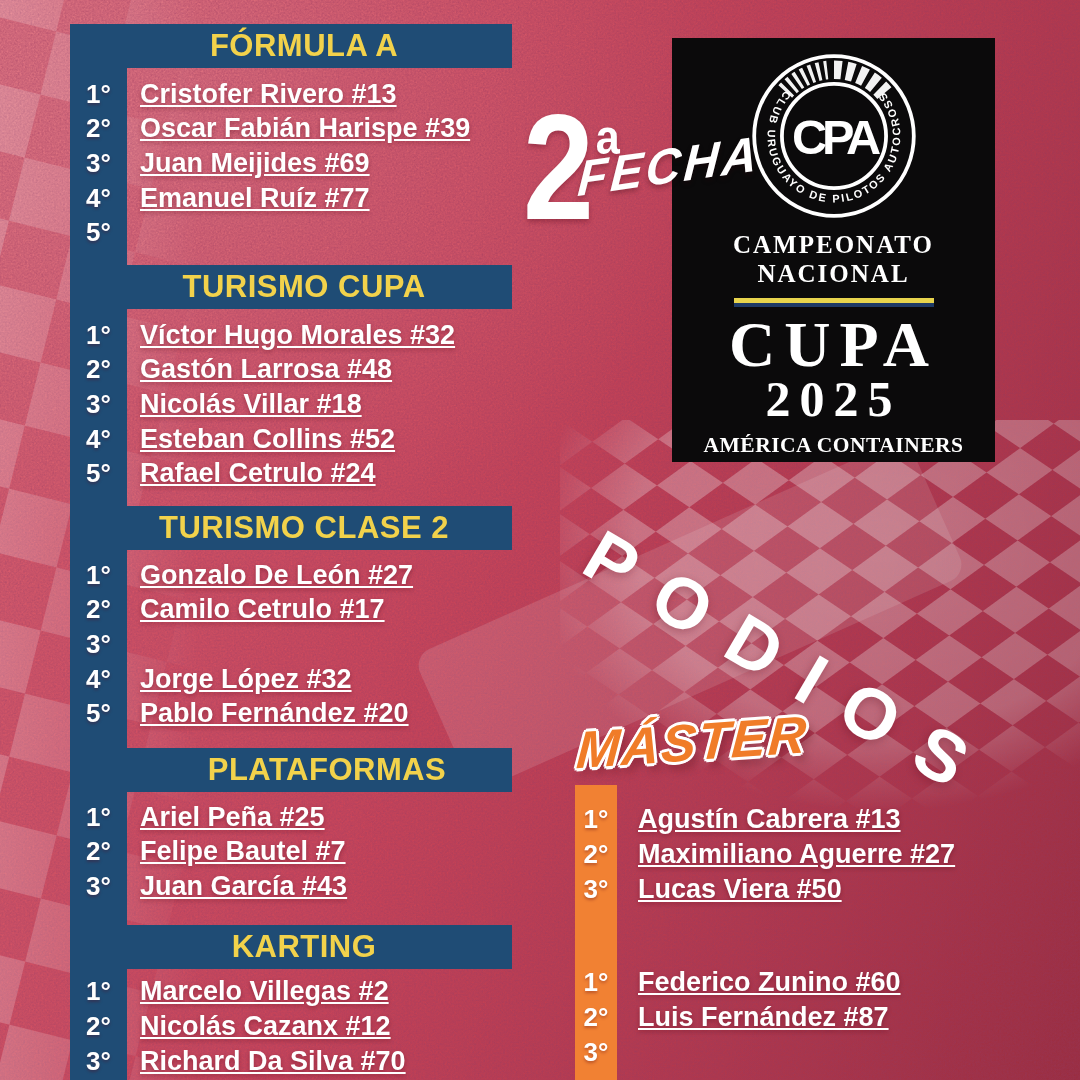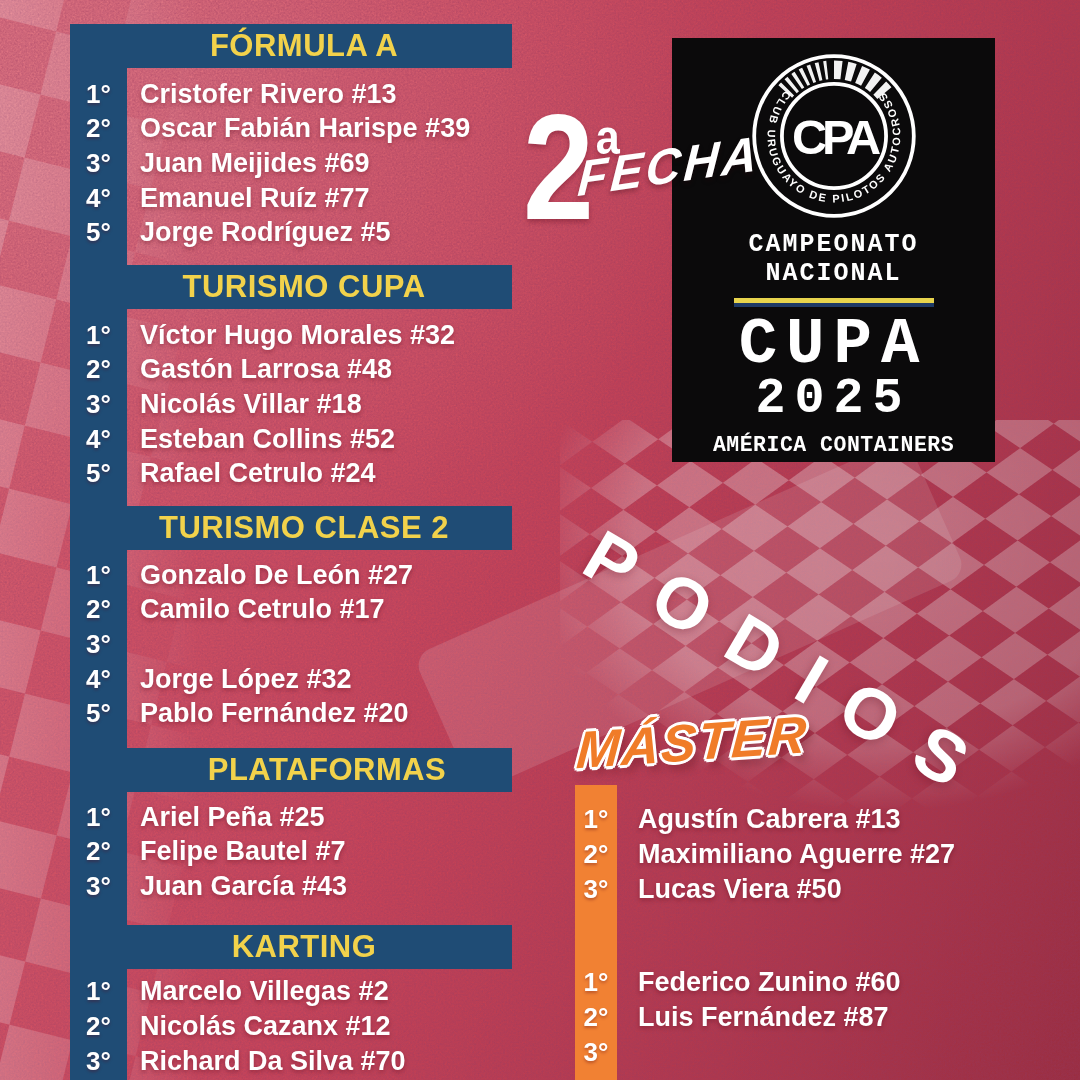"Cristofer Rivero #13" .rows .nm { text-decoration: none -> underline }
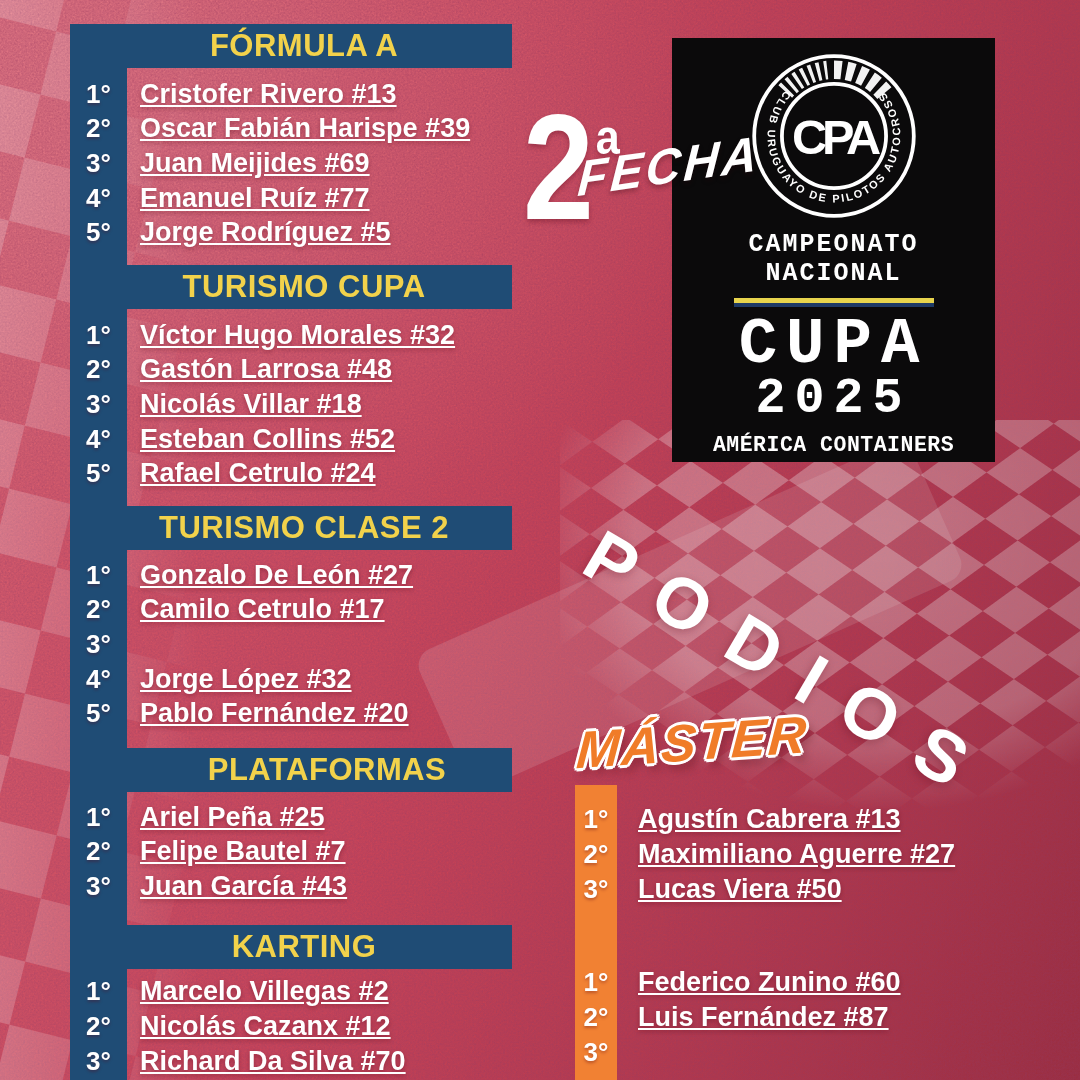"Jorge Rodríguez #5" span.nm { html: <span>Jorge Rodríguez #5</span> -> none }
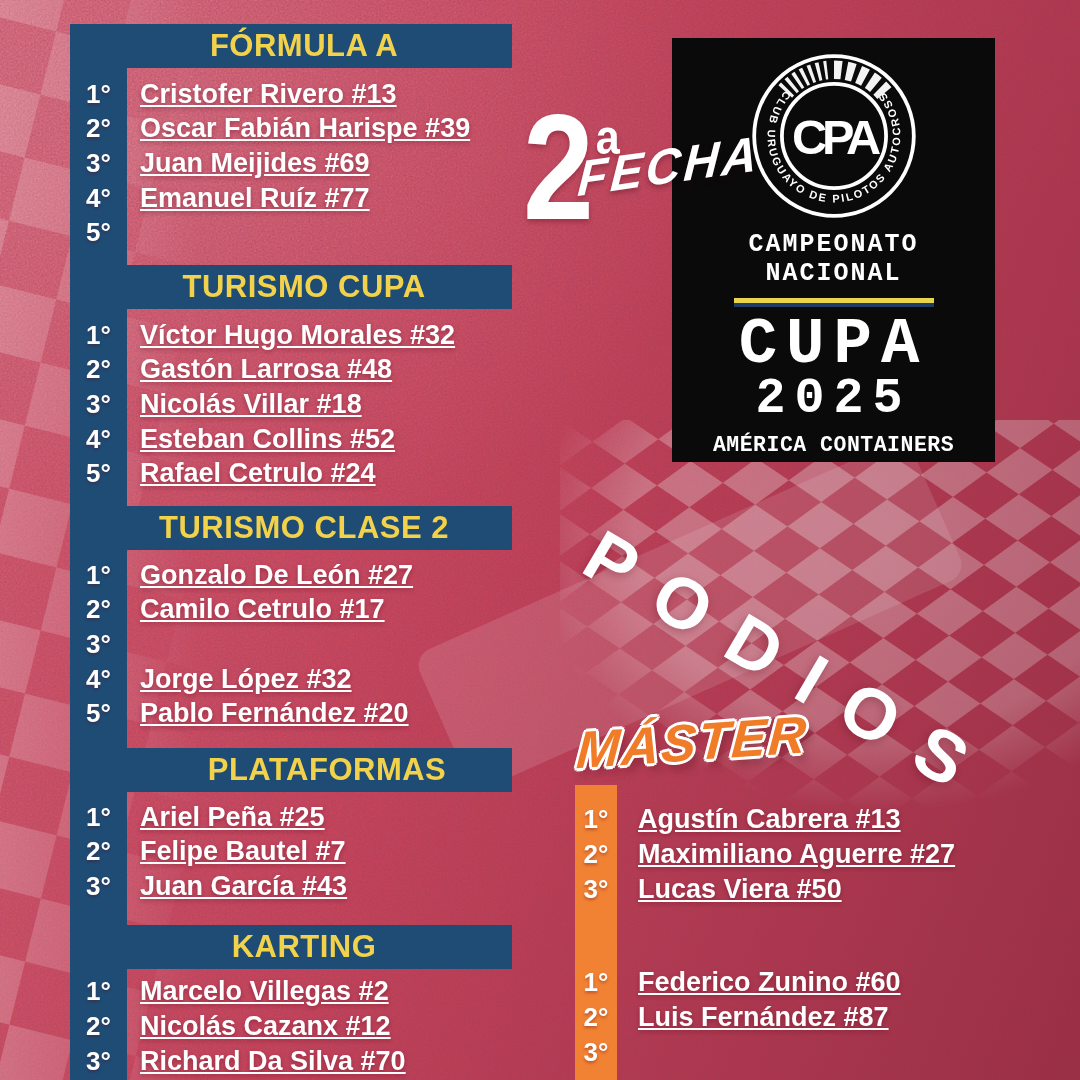"CAMPEONATO" .techno { font-family: Liberation Mono, monospace -> Liberation Serif, serif }
